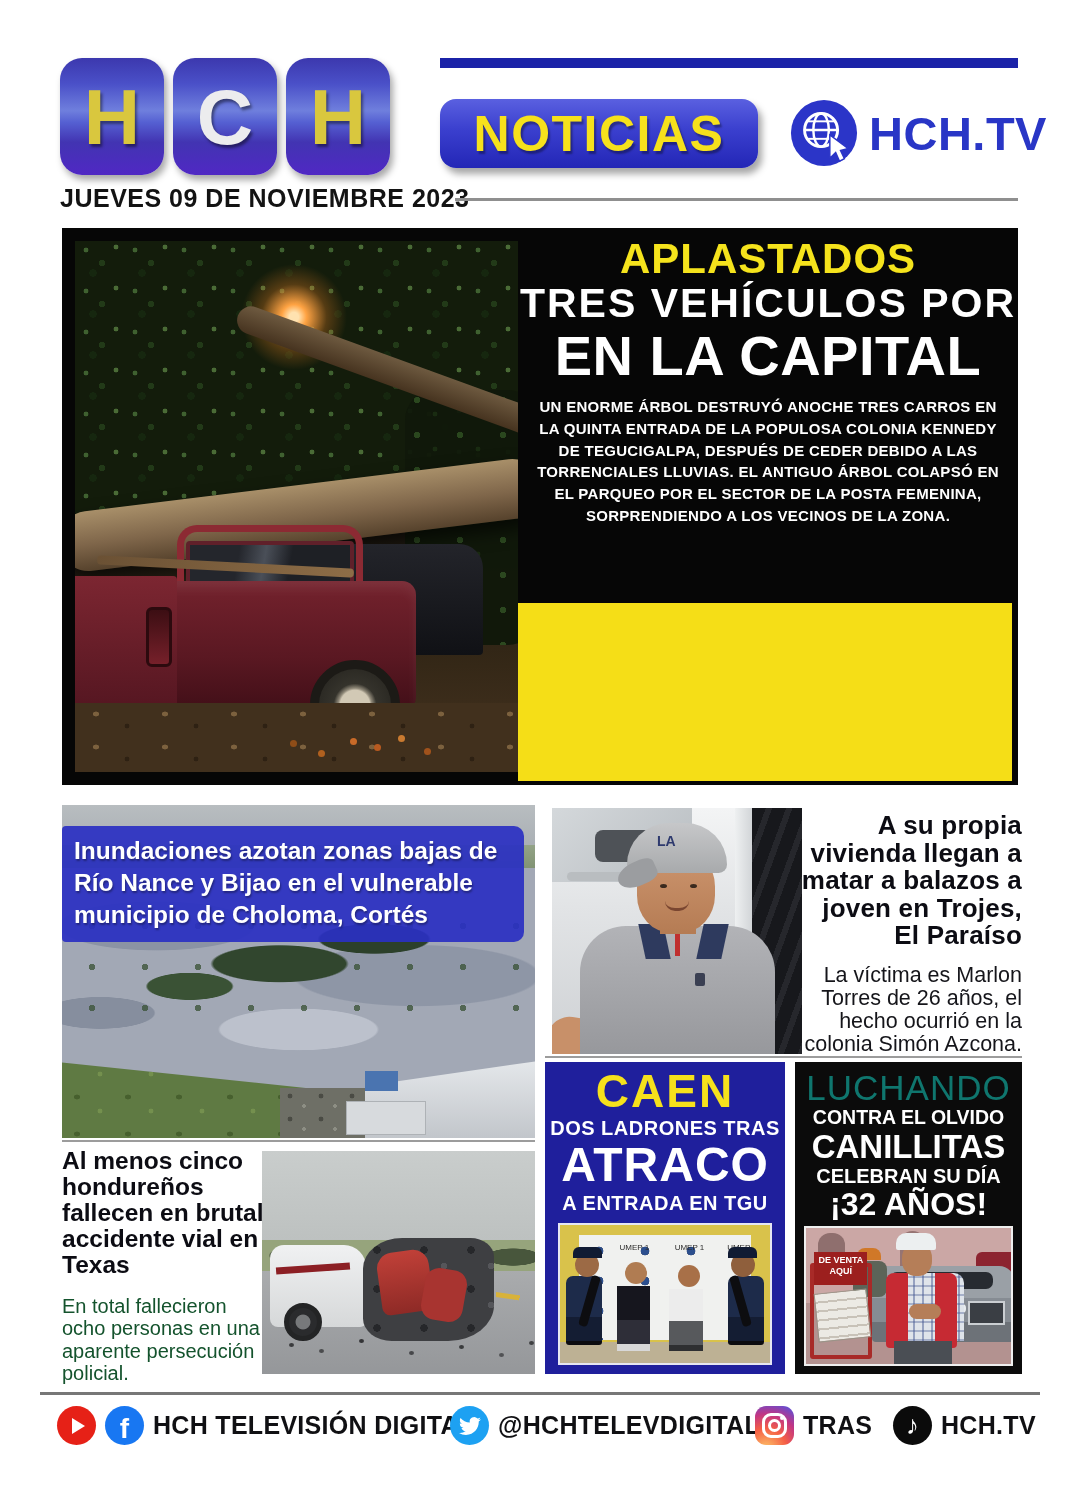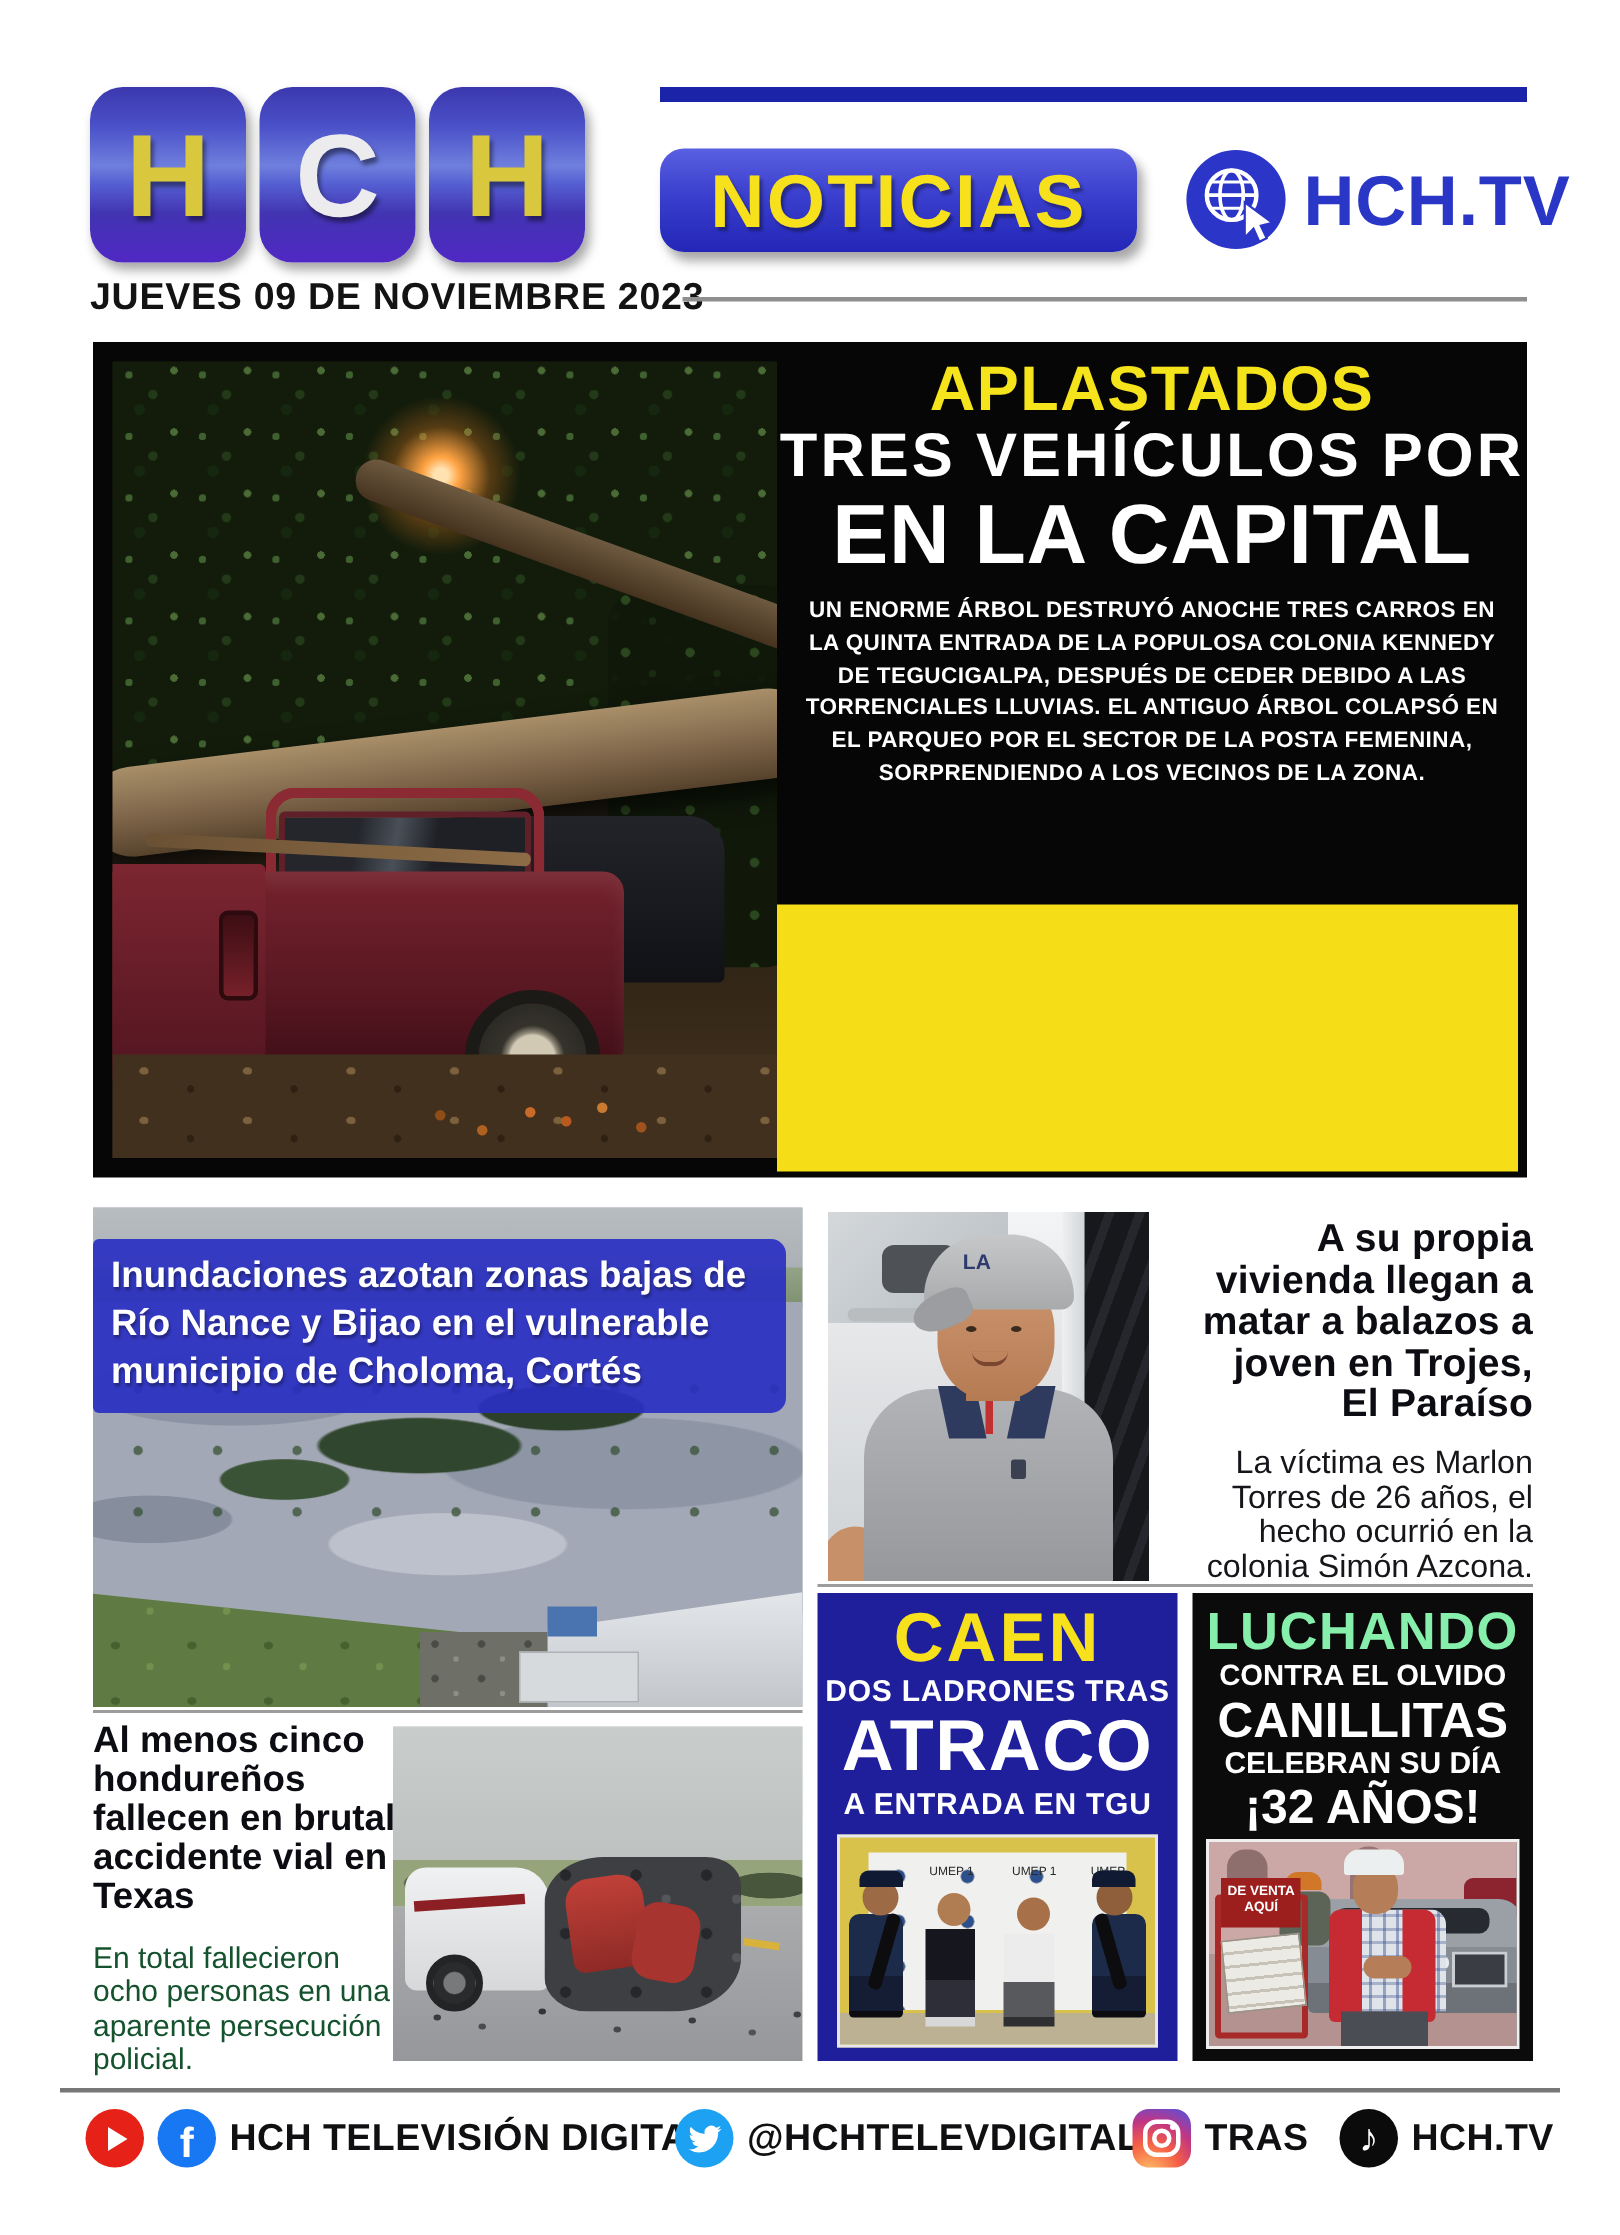"LA" .man-photo { width: 214px -> 250px }
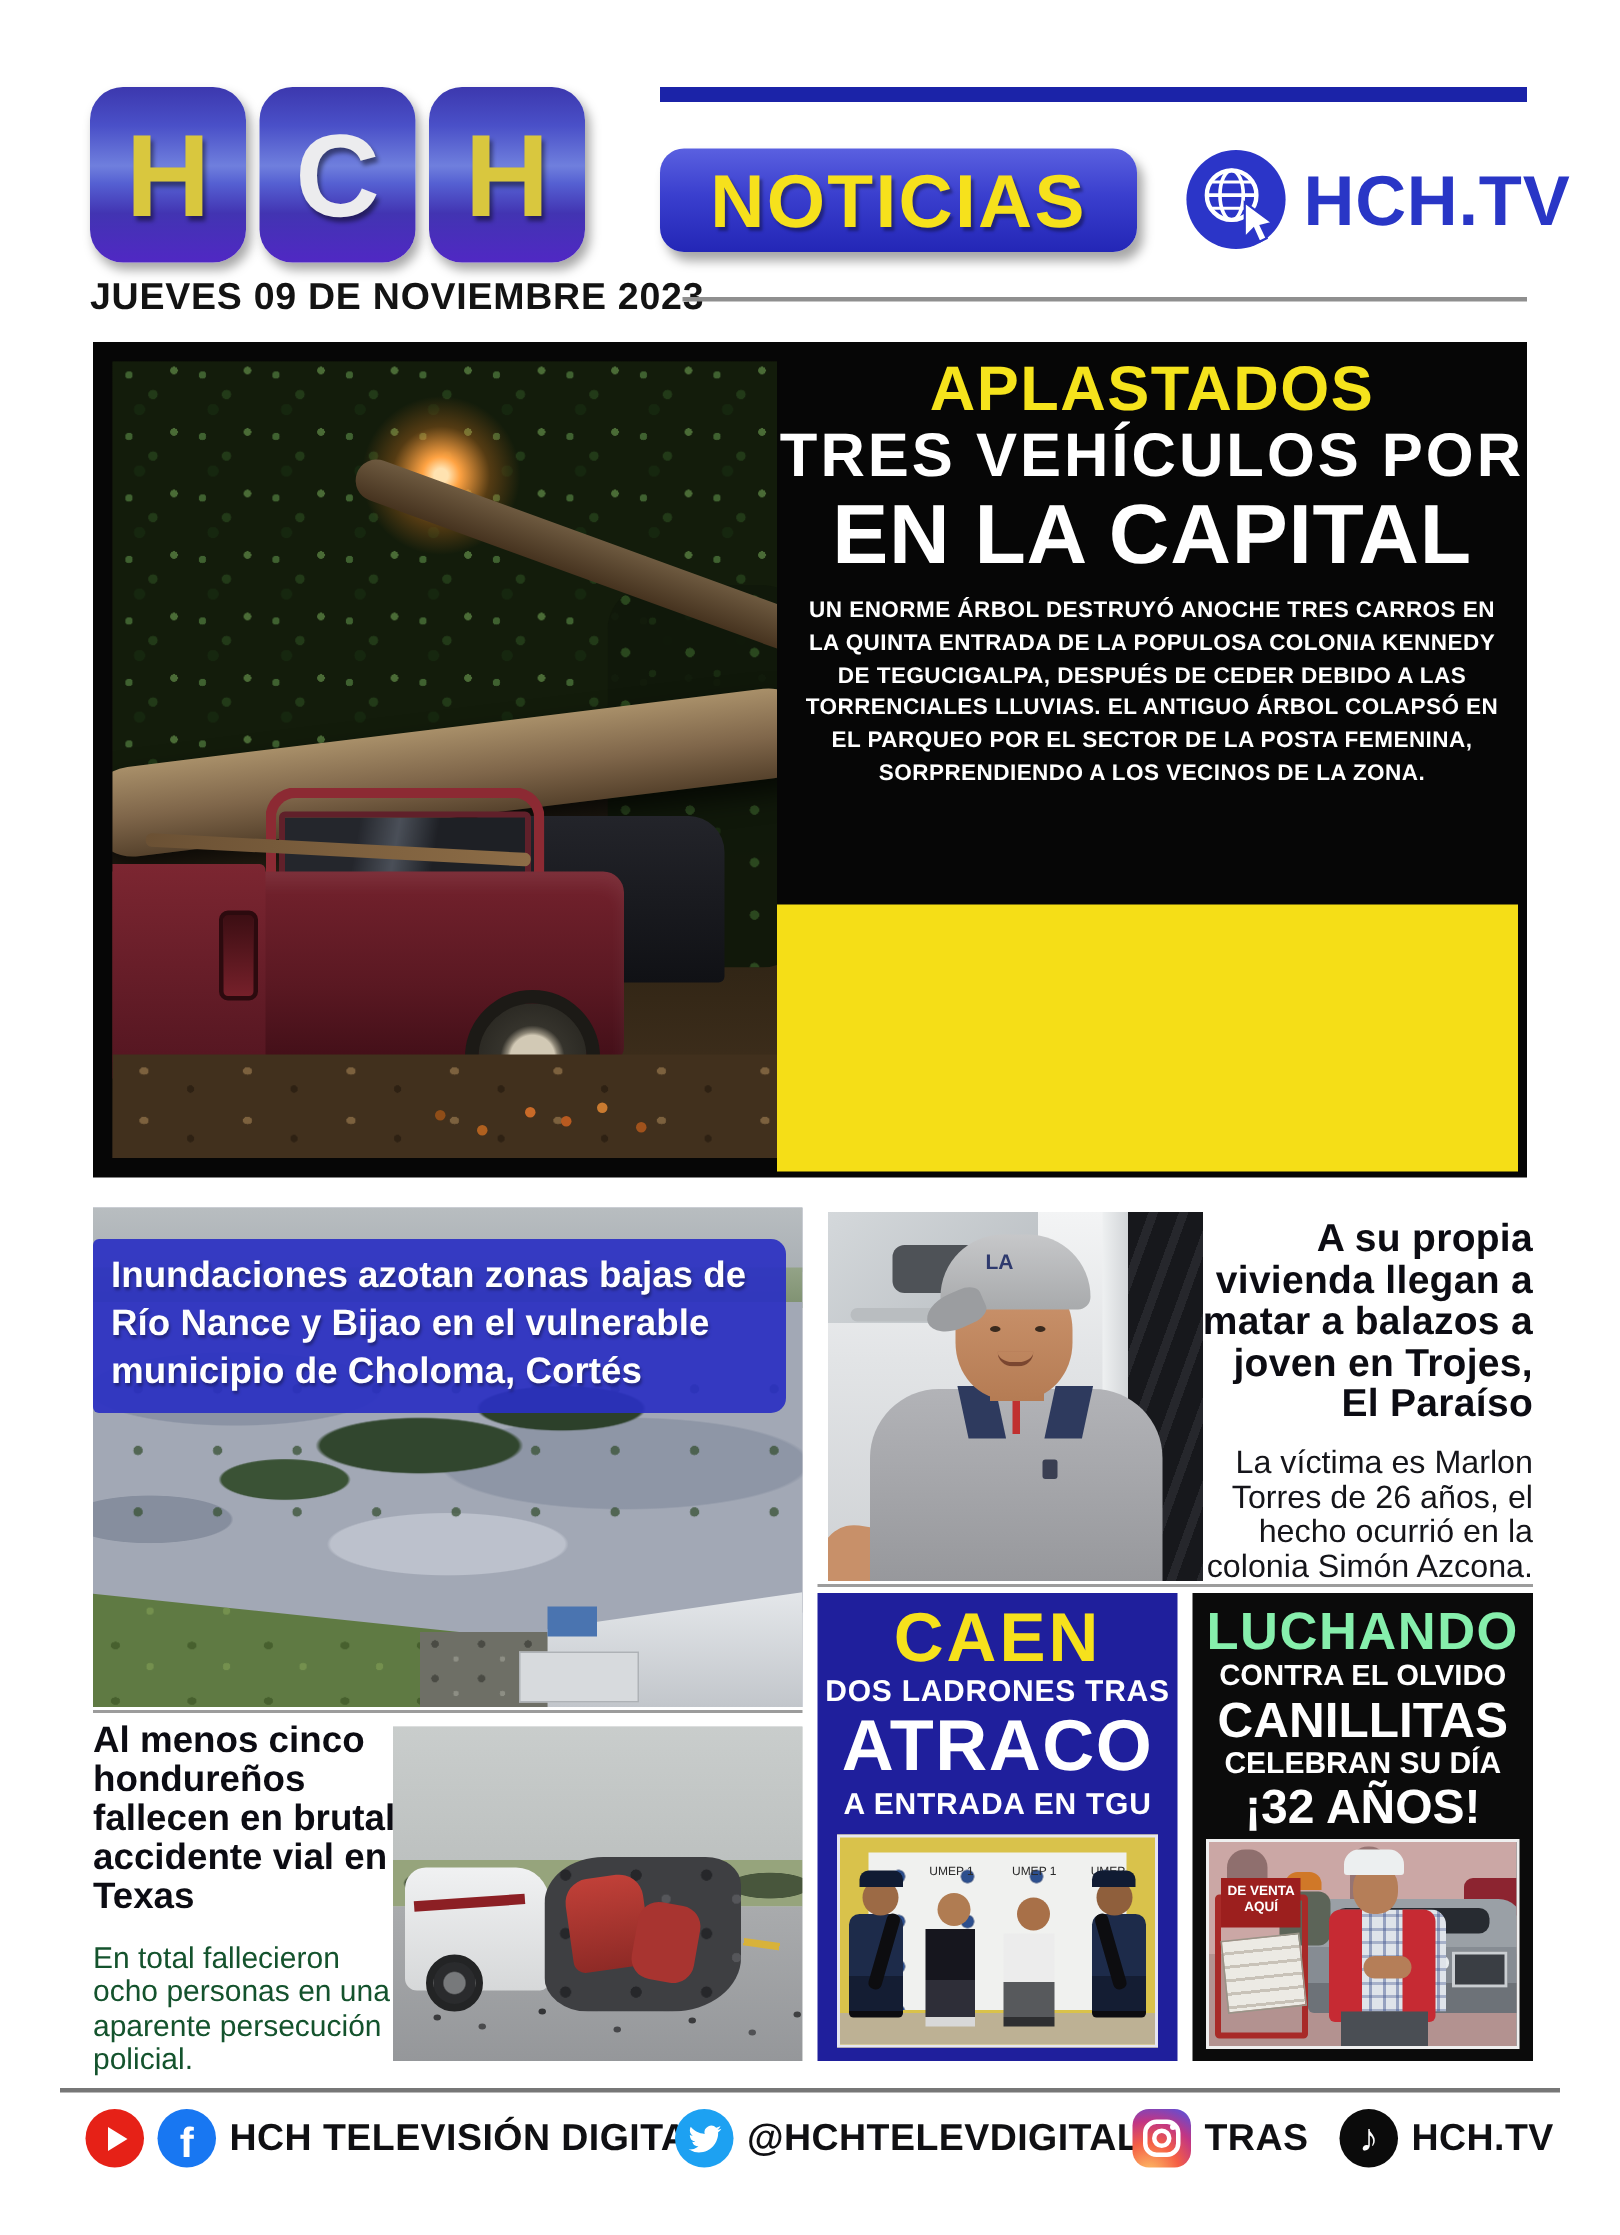"LUCHANDO" .ca-w1 { color: #86efac -> #0f766e; font-weight: bold -> normal }
